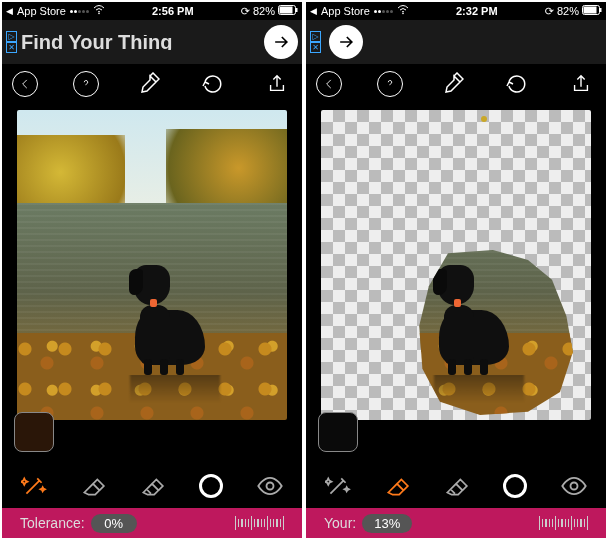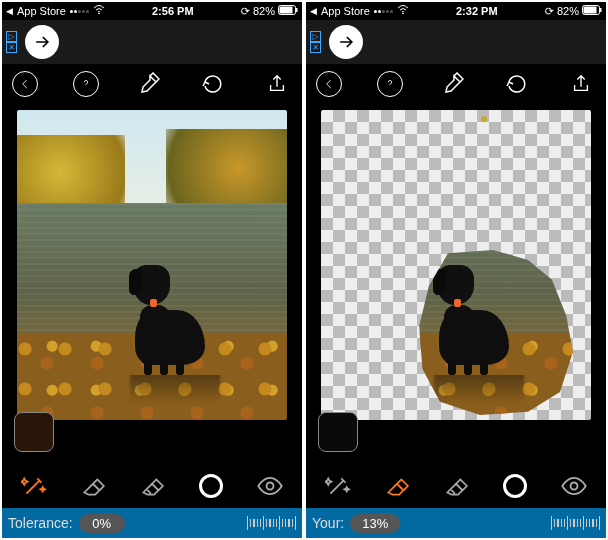"Find Your Thing" div.adtext { html: none -> <div>Find Your Thing</div> }
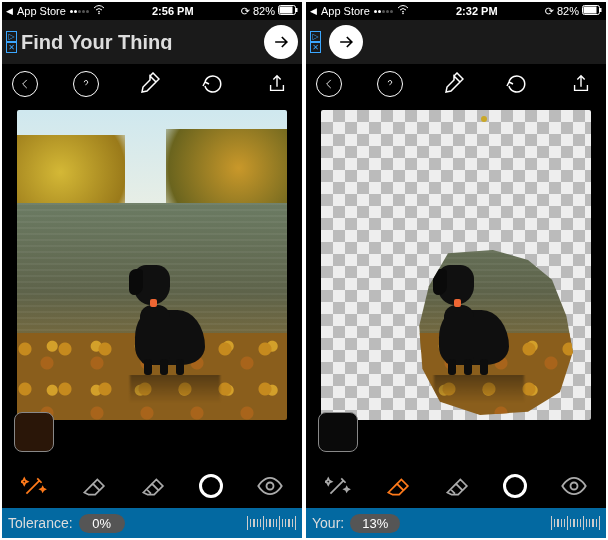"Tolerance:" .sliderrow { background: #0369a1 -> #be185d; padding: 0 6px -> 0 18px }
